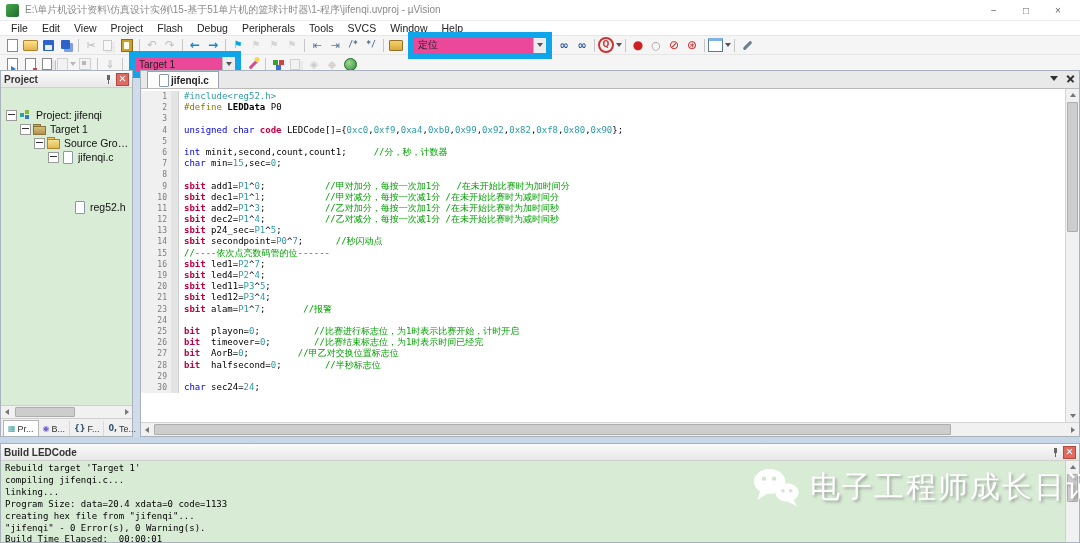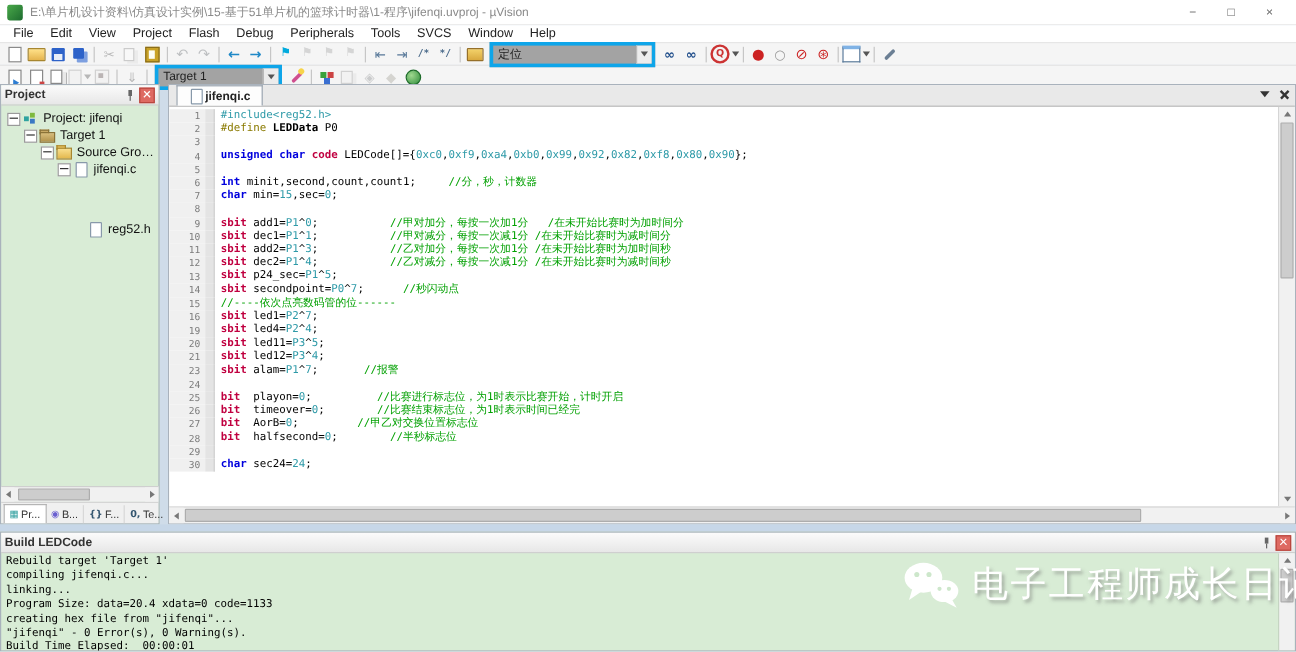"定位" .combo { background: #a3a3a3 -> #ec4899; border: 3px solid #0ea5e9 -> 6px solid #0ea5e9 }
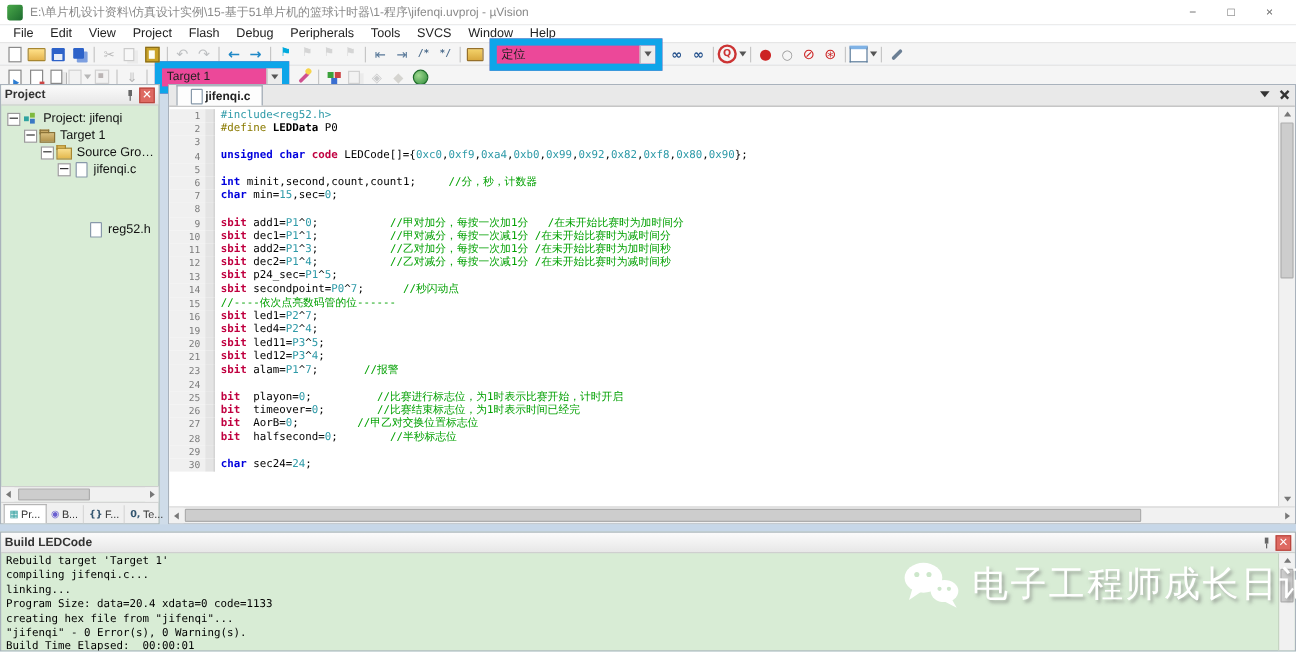"Project: jifenqi" .tree { padding-top: 4px -> 20px }
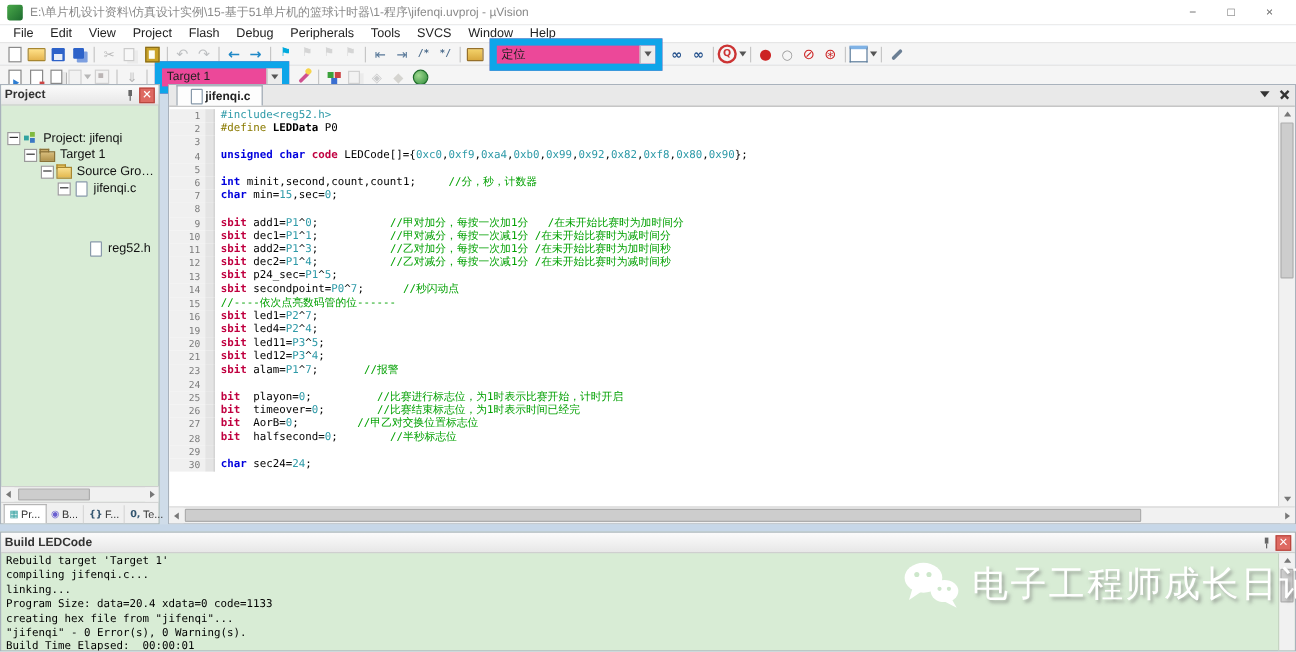"unsigned char" .tk-k { font-weight: bold -> normal }
